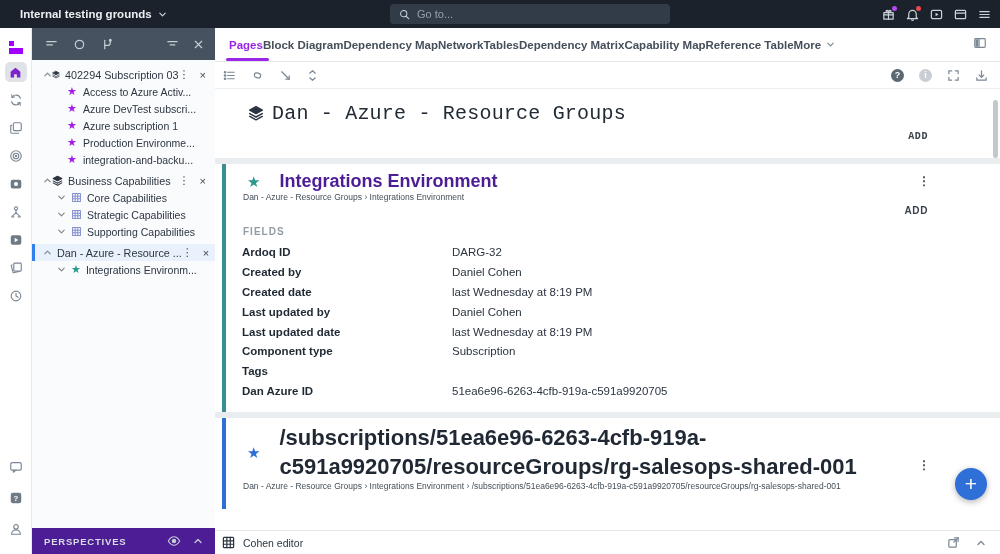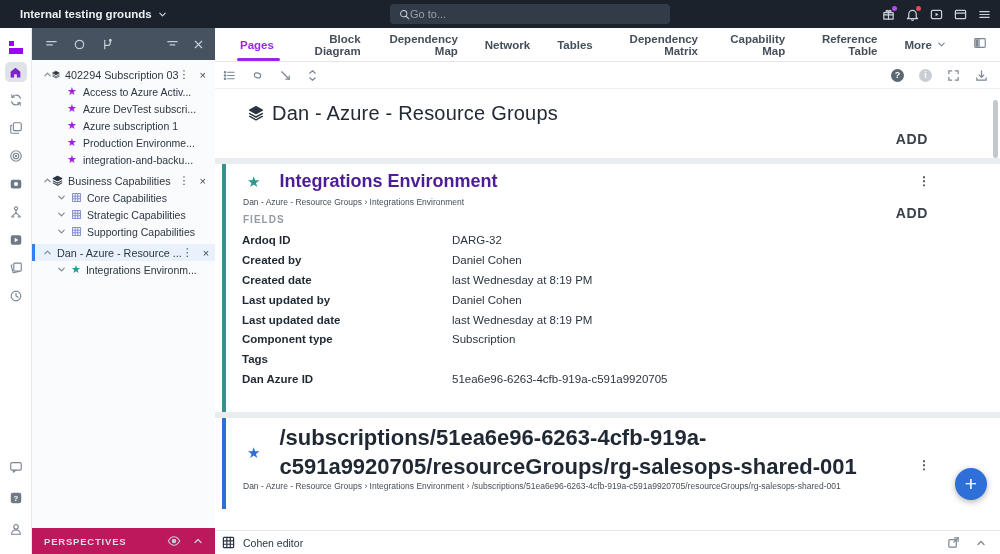"Go to..." .search { gap: none -> 7px }
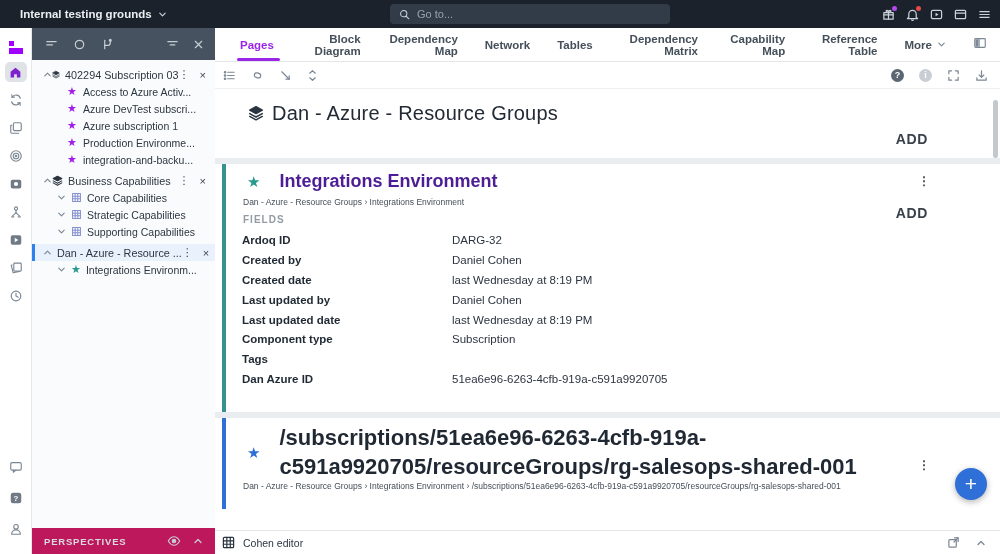"Pages" .tabbar { gap: 27px -> none; padding-left: 25px -> 14px; text-align: right -> none }
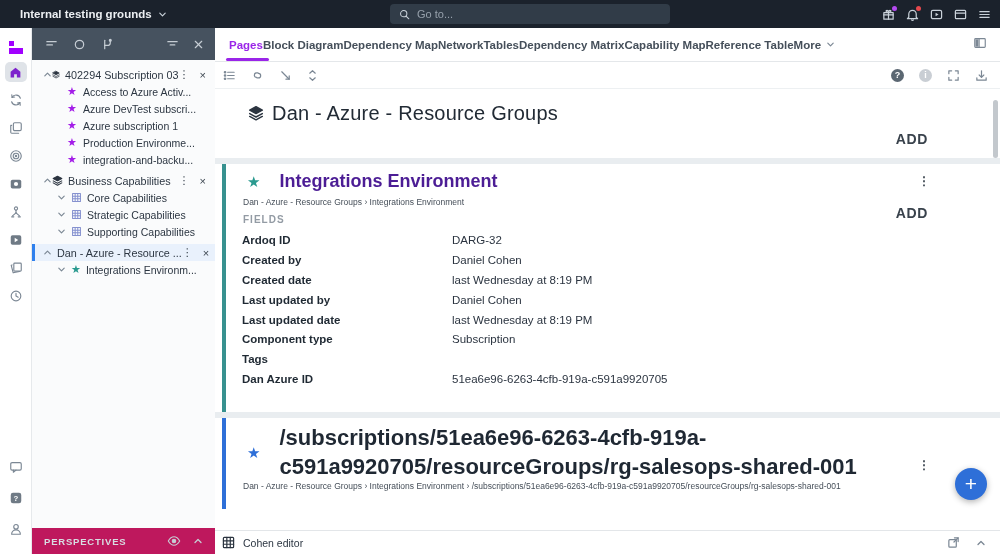"Dan - Azure - Resource Groups" .sec1 { font-family: none -> Liberation Mono, monospace }
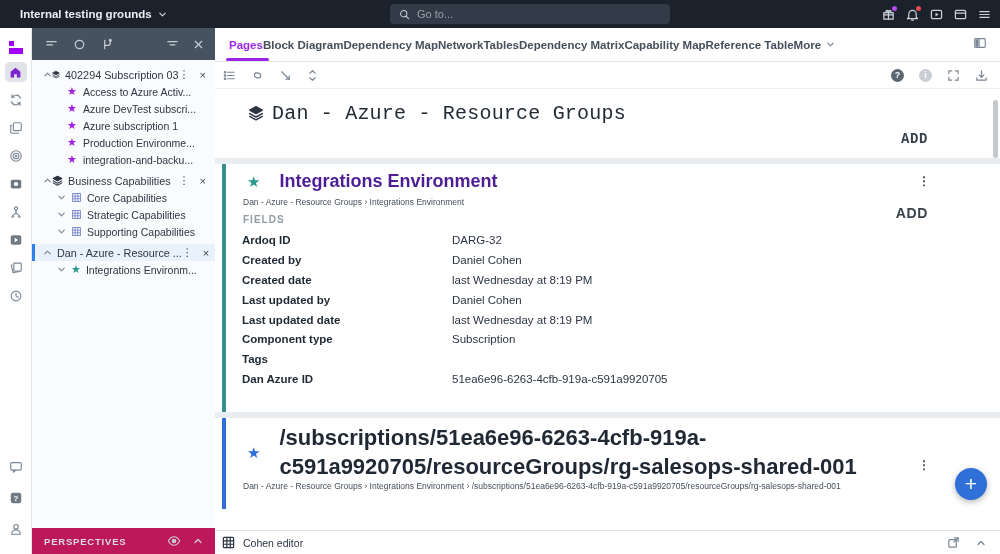"ADD" .add-btn { font-size: 14px -> 10px }
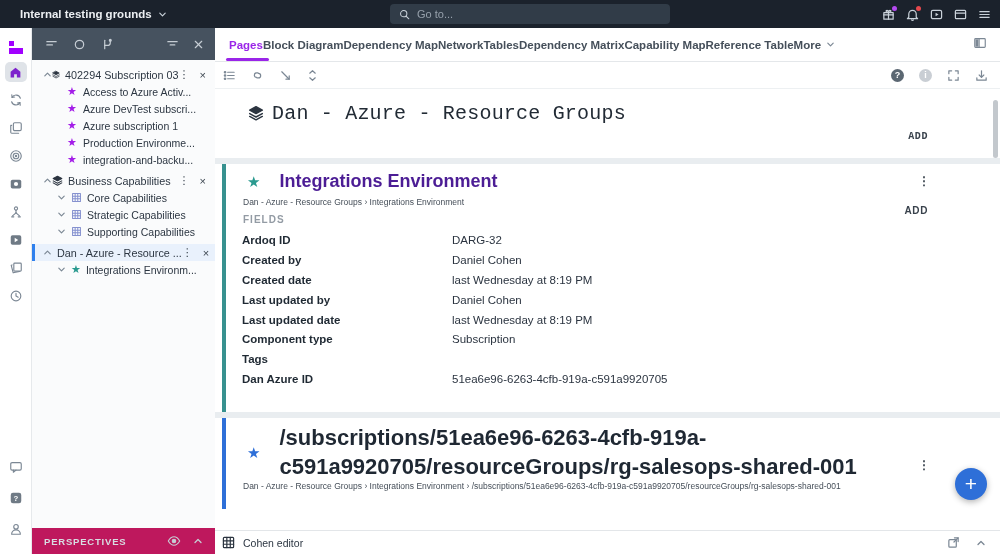"Dan - Azure - Resource Groups › Integrations Environment" .crumb { margin-top: 5px -> none }
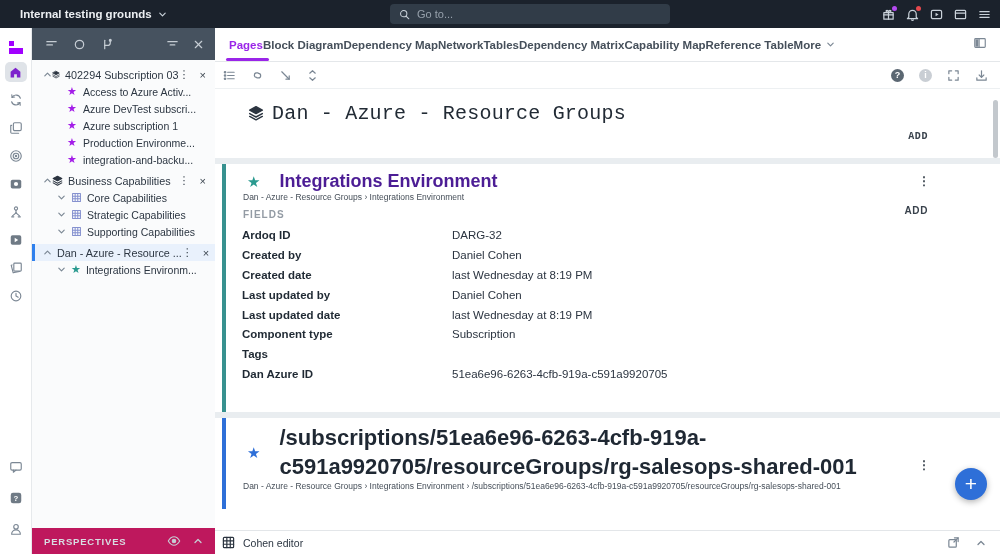"FIELDS" .fields-heading { margin-top: 7px -> 24px }
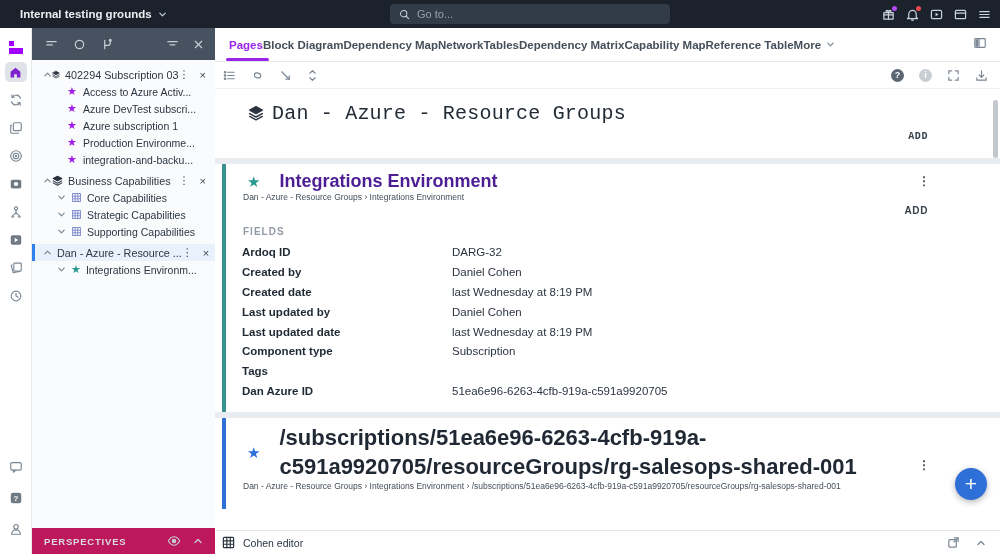"PERSPECTIVES" .perspectives { background: #be185d -> #4c1d95 }
